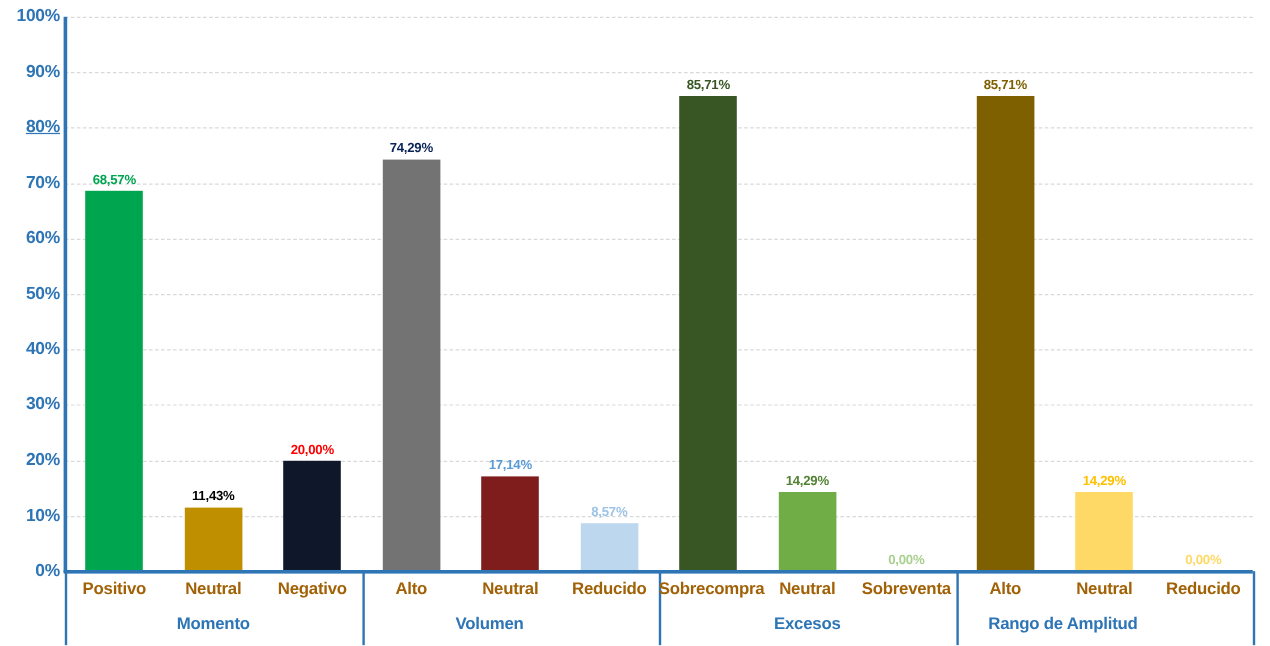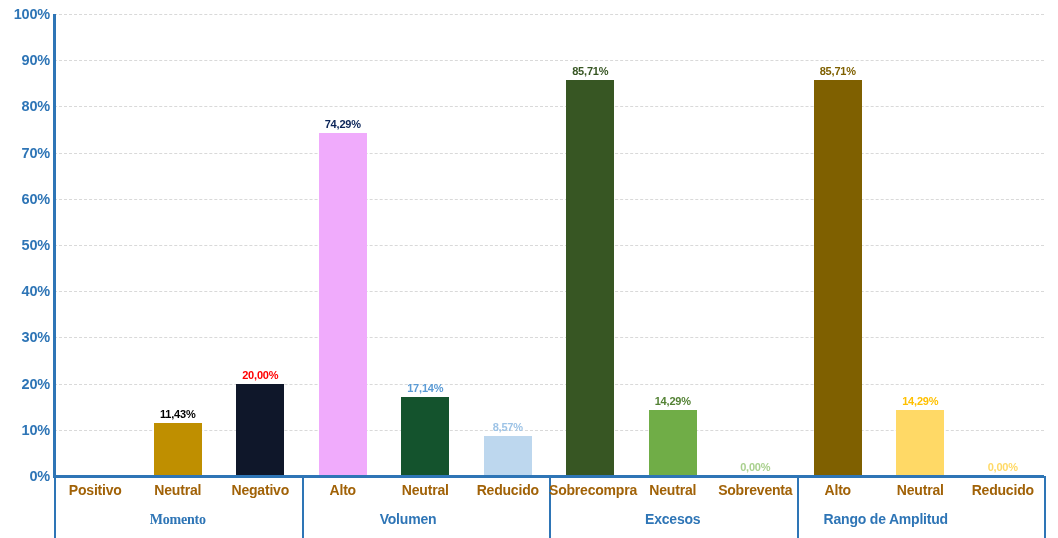"80%" div.y-tick-label { text-decoration: none -> underline }
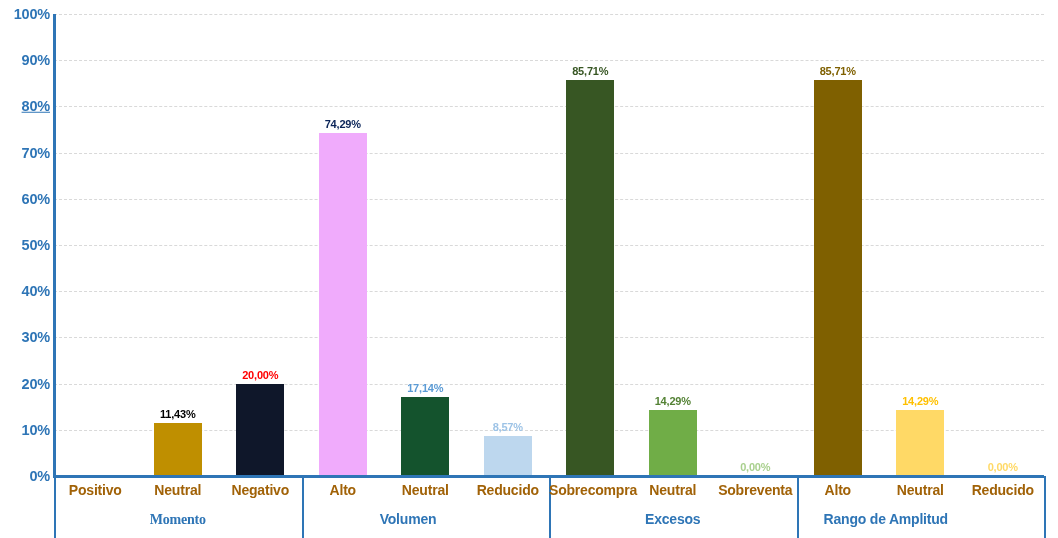"74,29%" div.bar { background: #f0abfc -> #737373 }
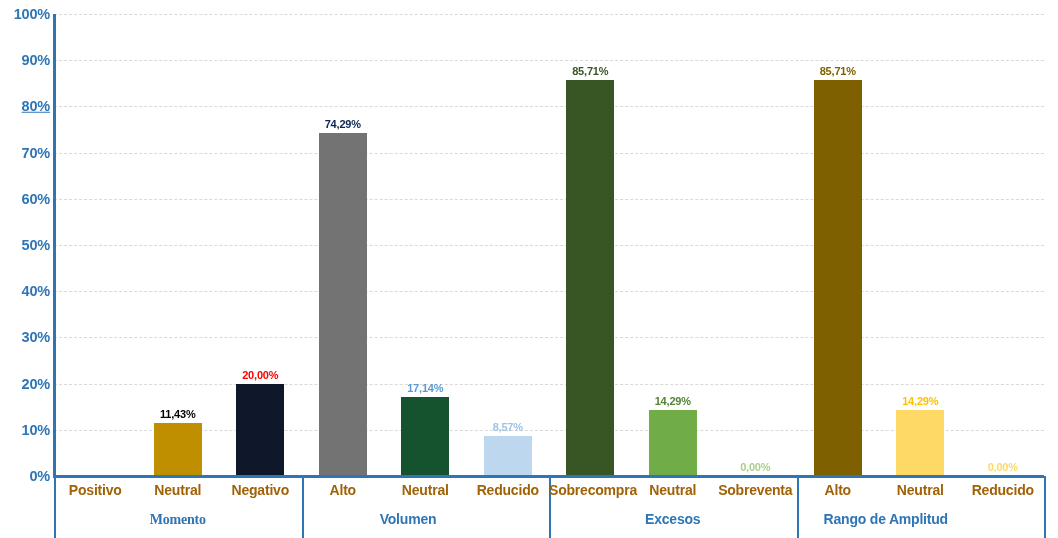"68,57%" div.bar { html: none -> <div> <div>68,57%</div> </div> }
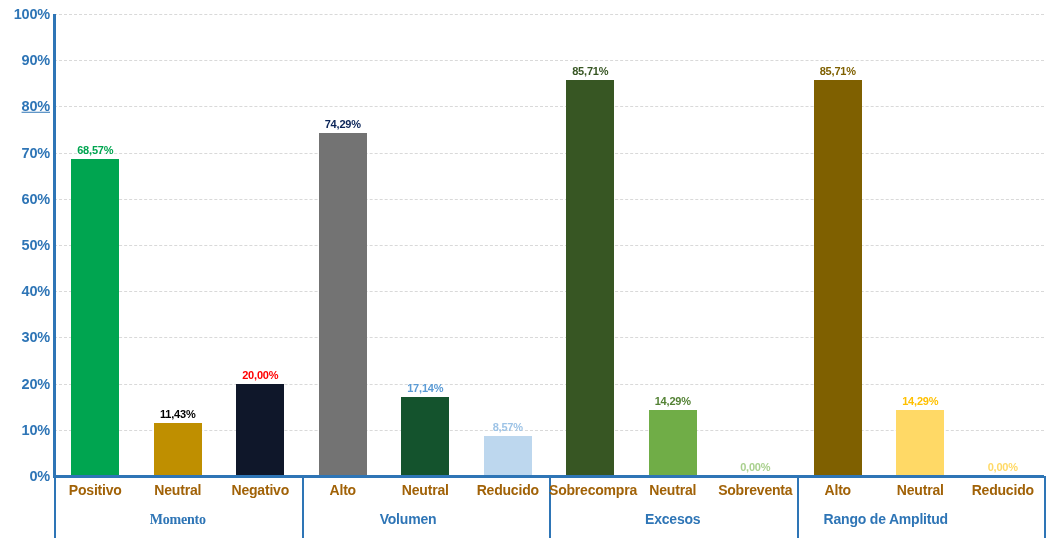"17,14%" div.bar { background: #14532d -> #7f1d1d }
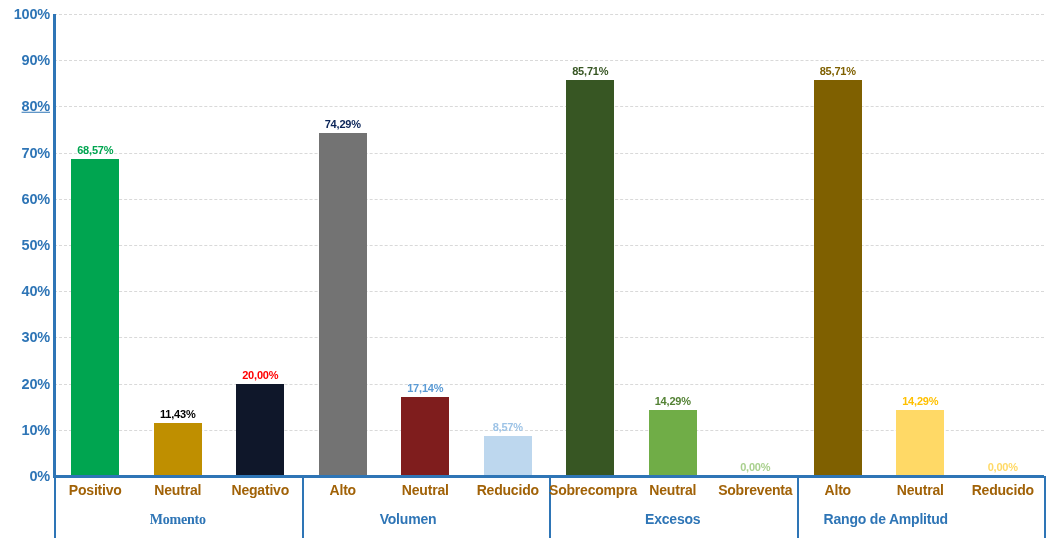"Momento" div.group-label { font-family: Liberation Serif, serif -> none }
